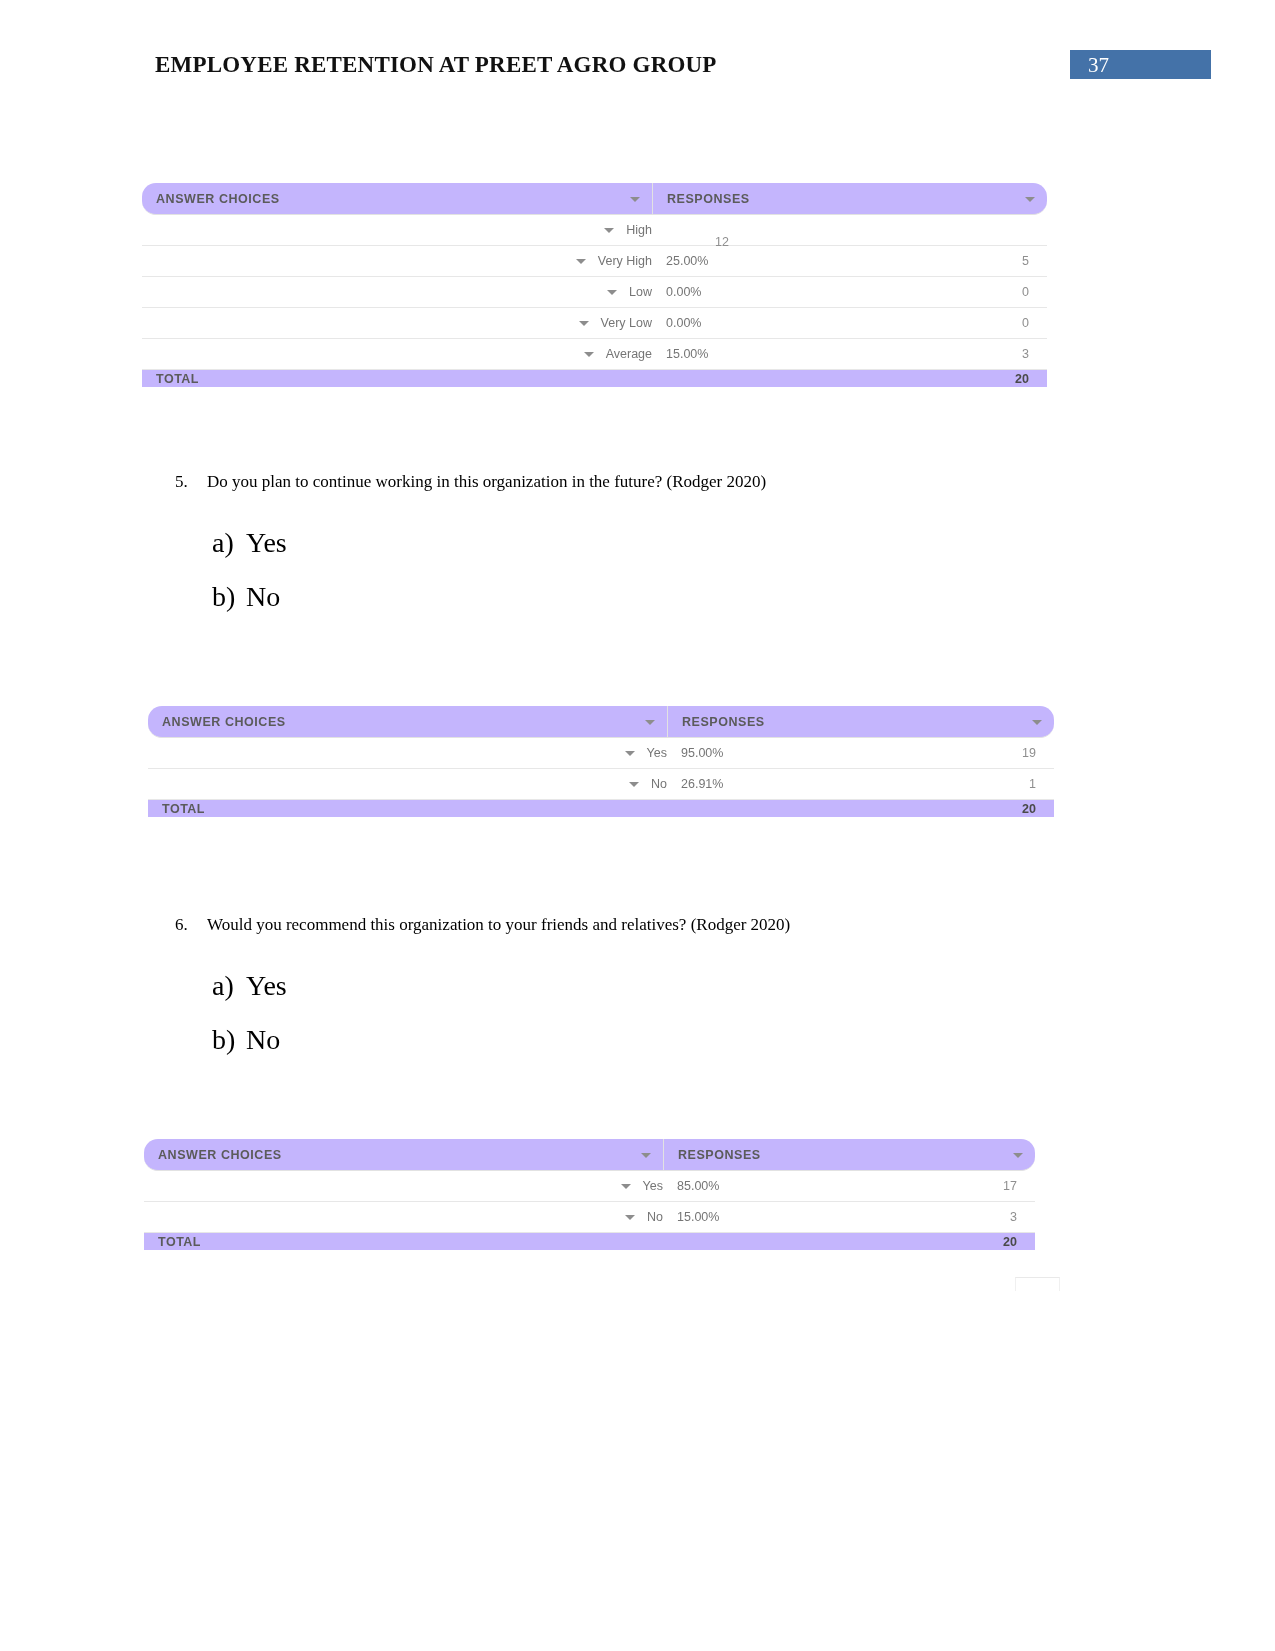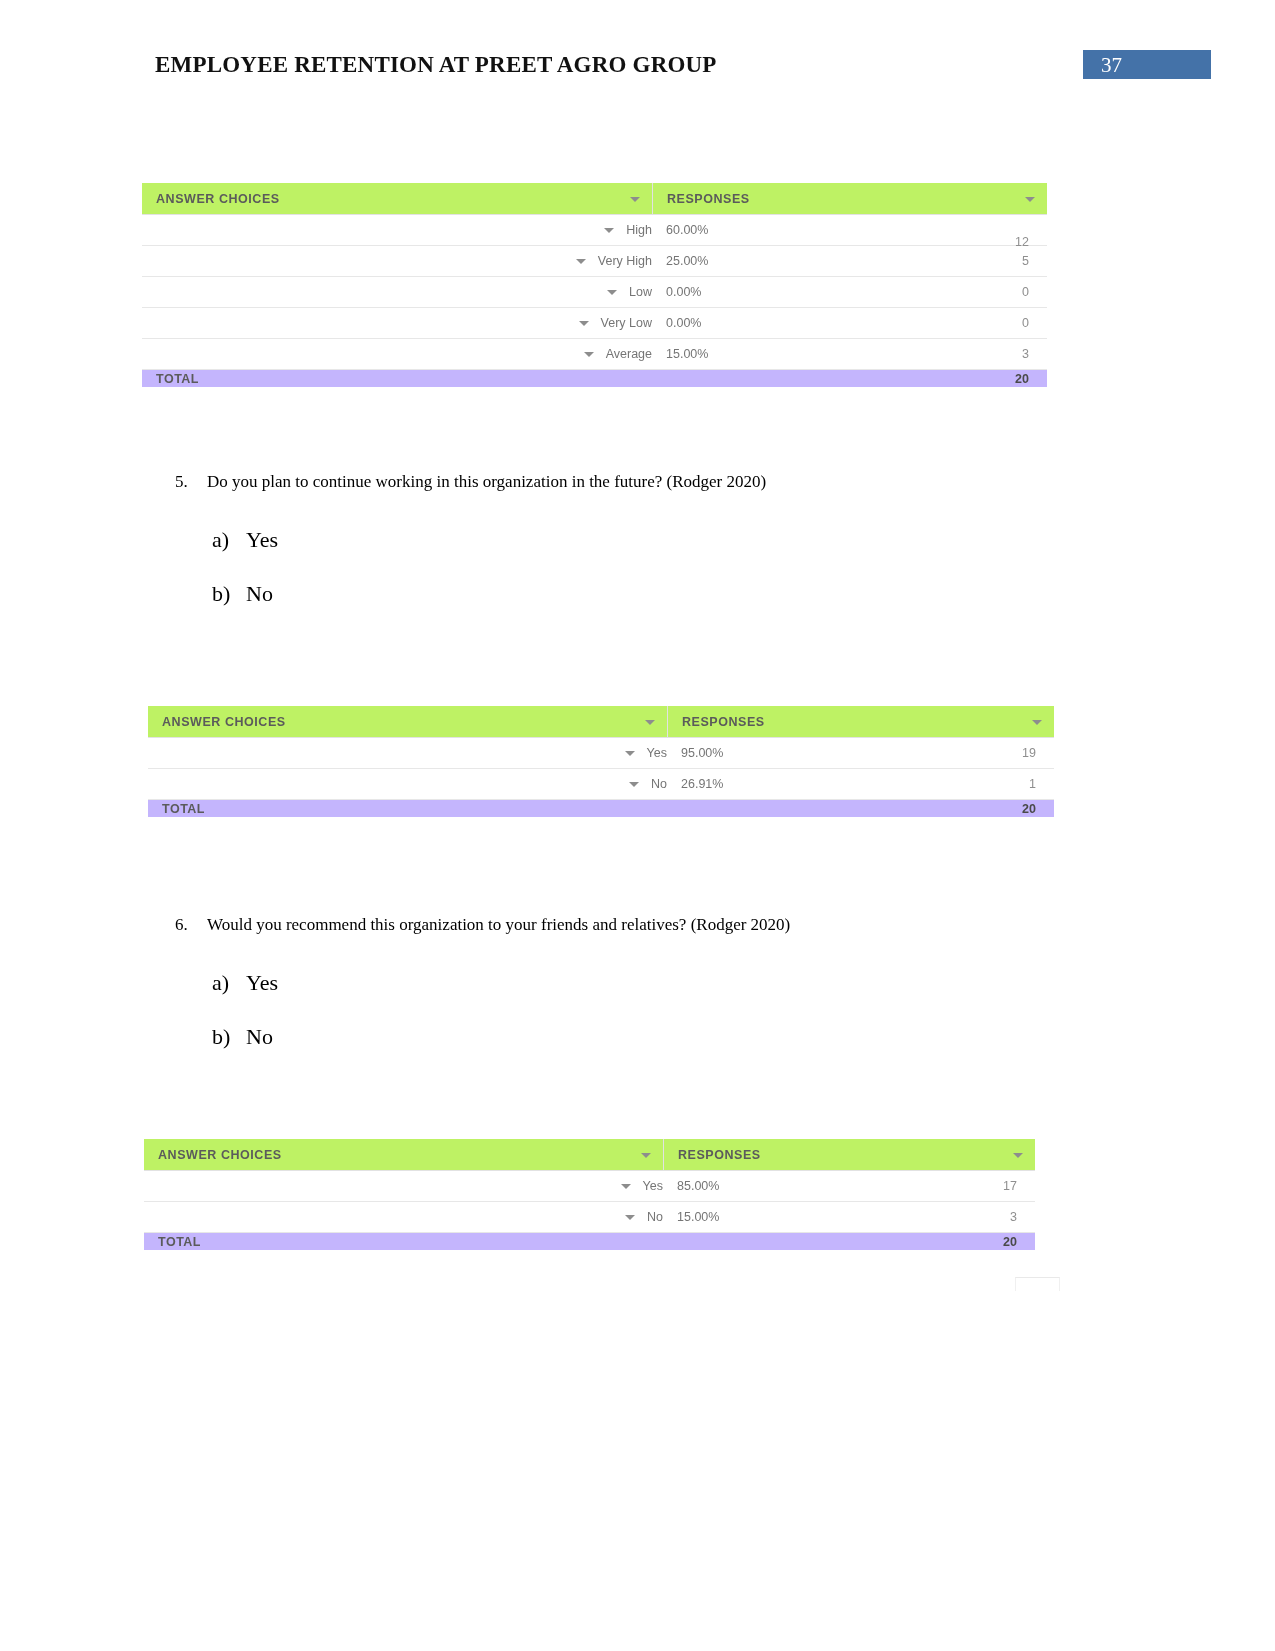"37" .page-number-box { width: 128px -> 141px }
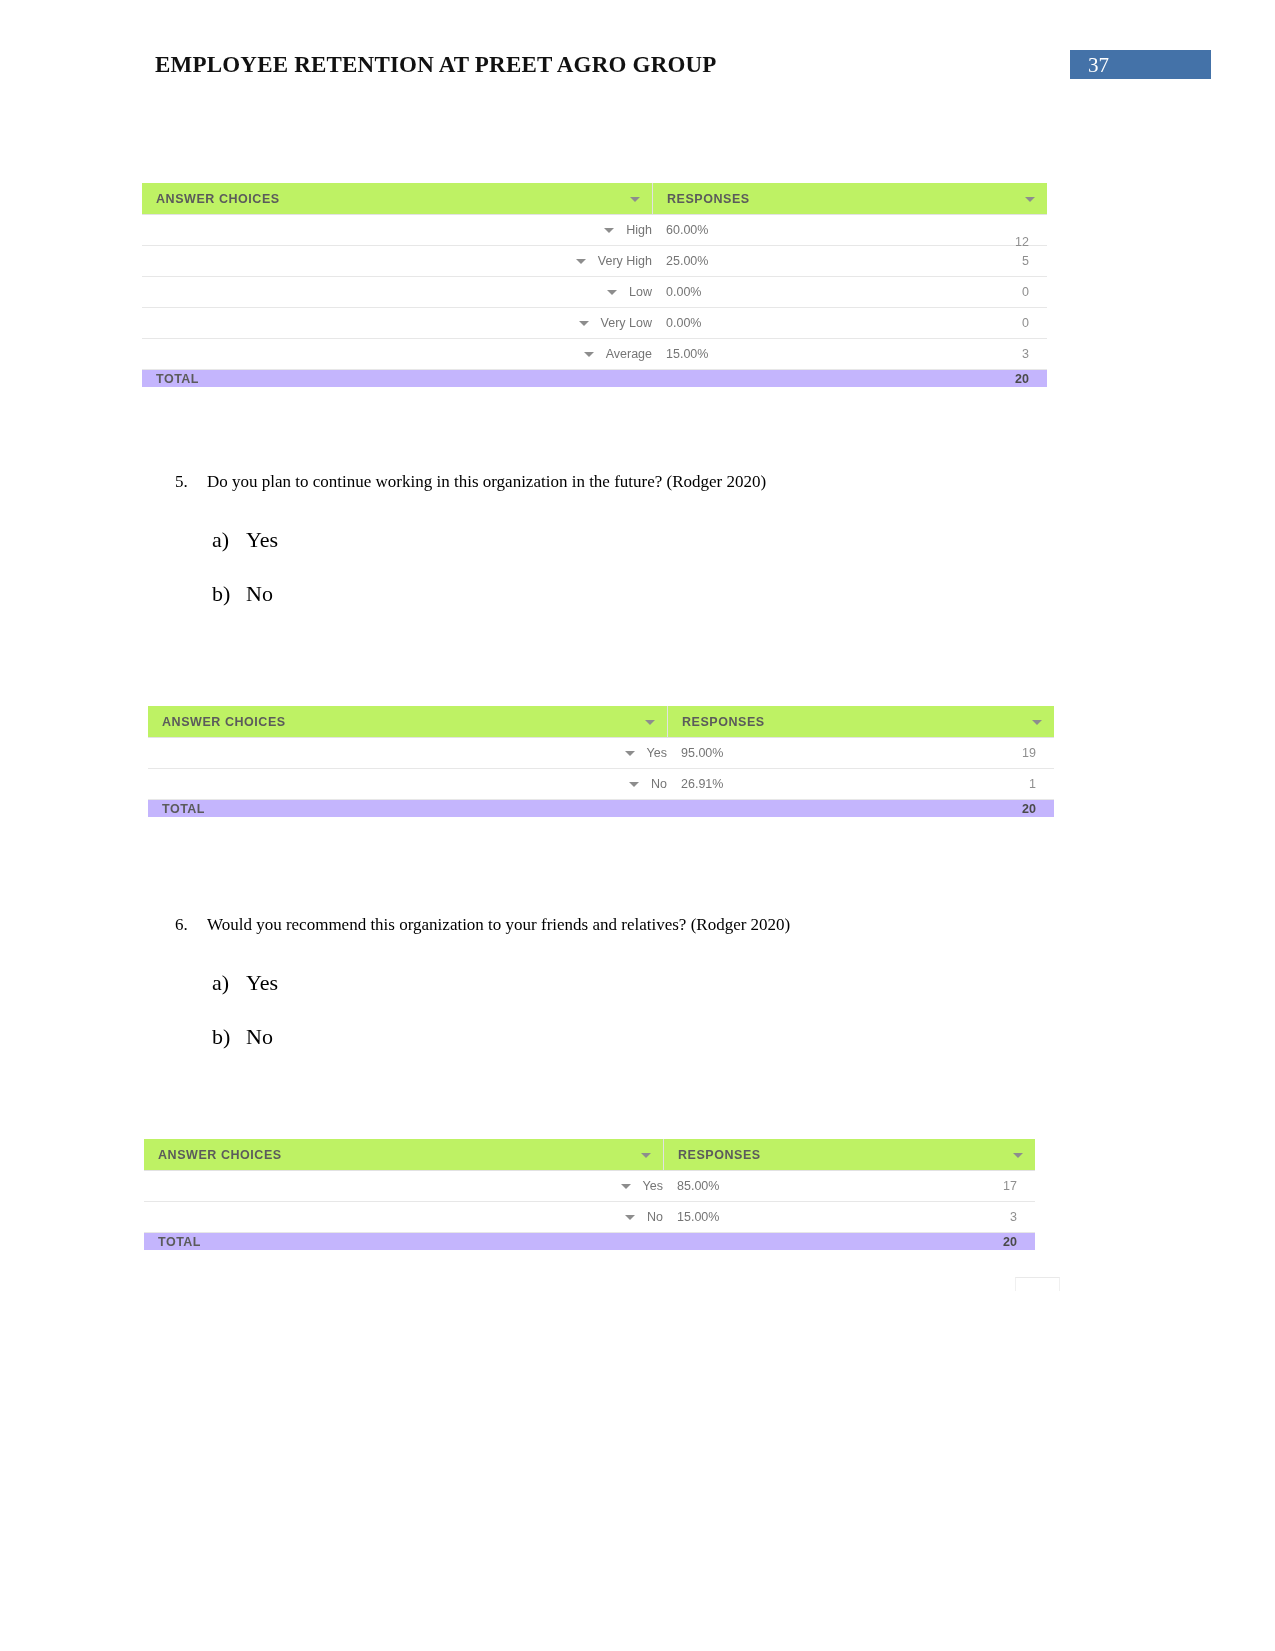"ANSWER CHOICES" .sm-head { background: #bef264 -> #c4b5fd; border-radius: none -> 14px }
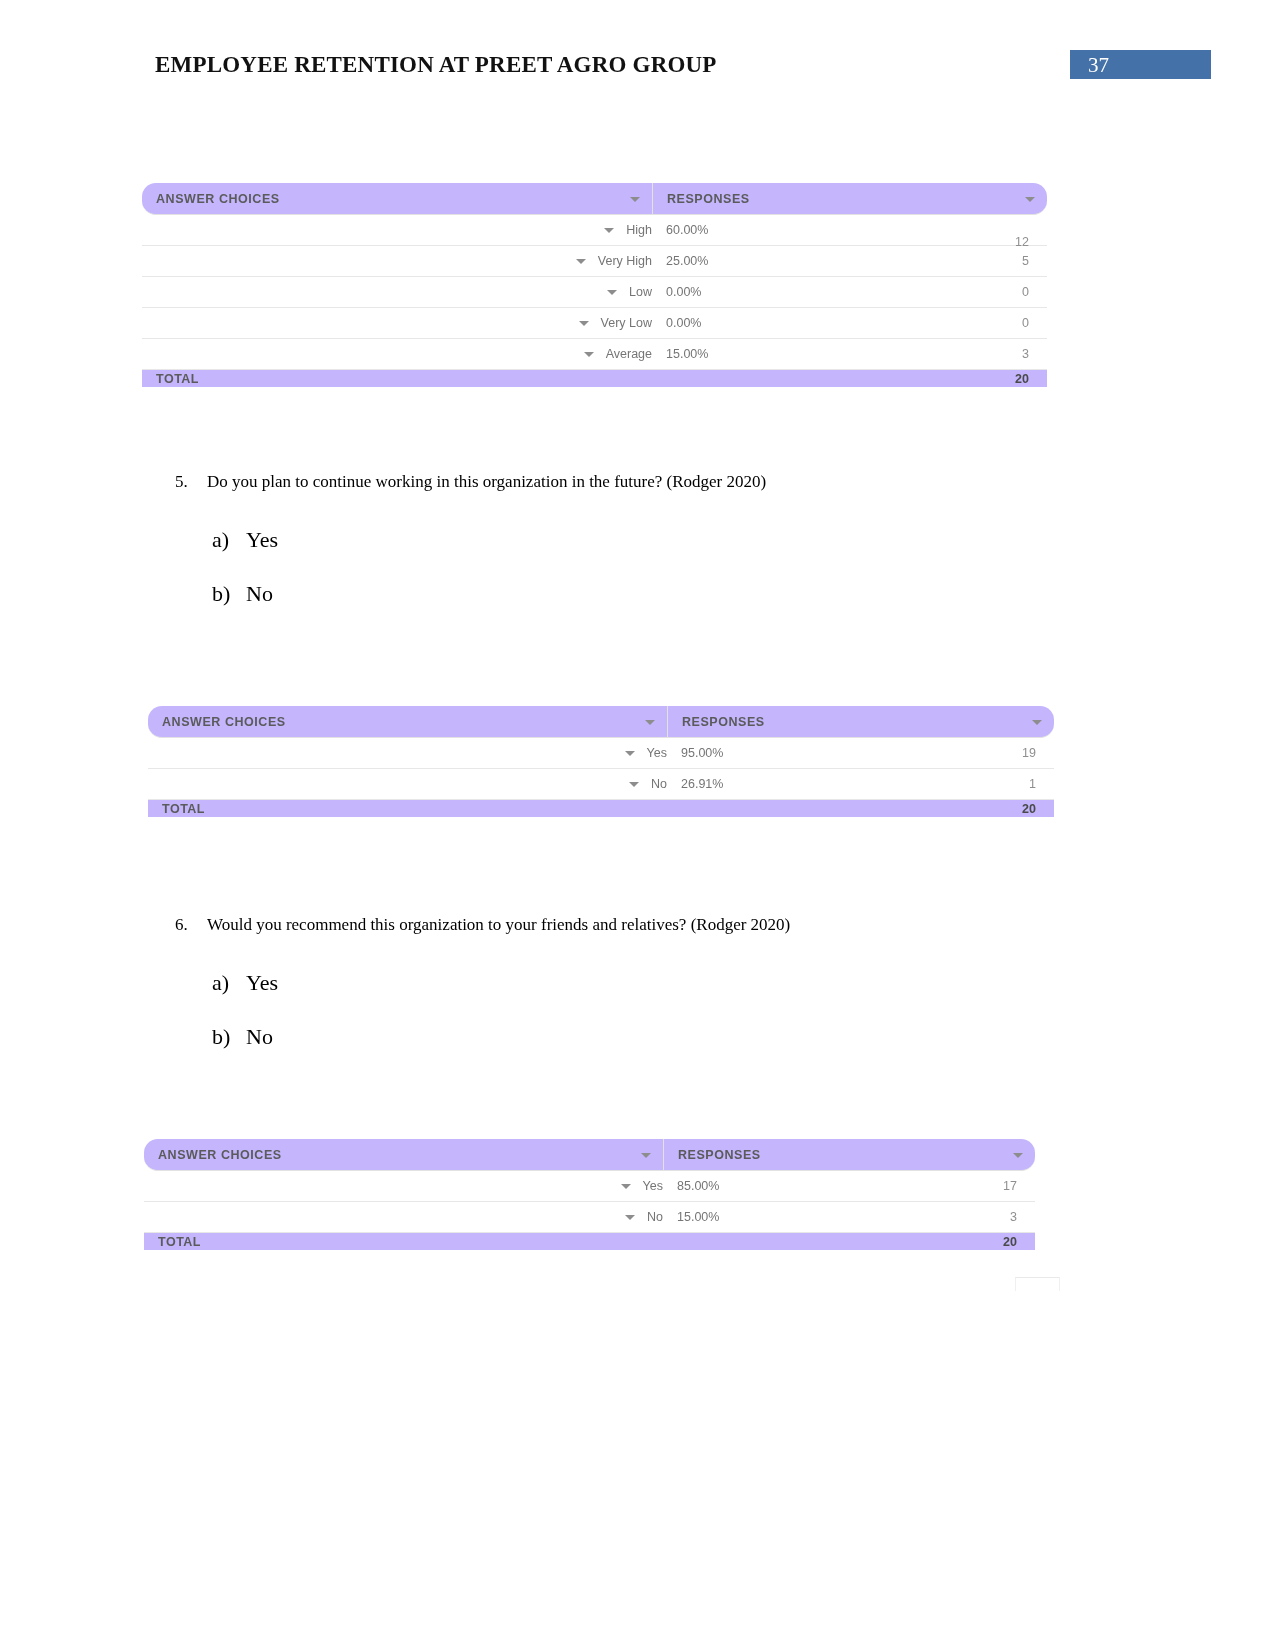"60.00%" div.cell-pct { html: <div>60.00%</div> -> none }
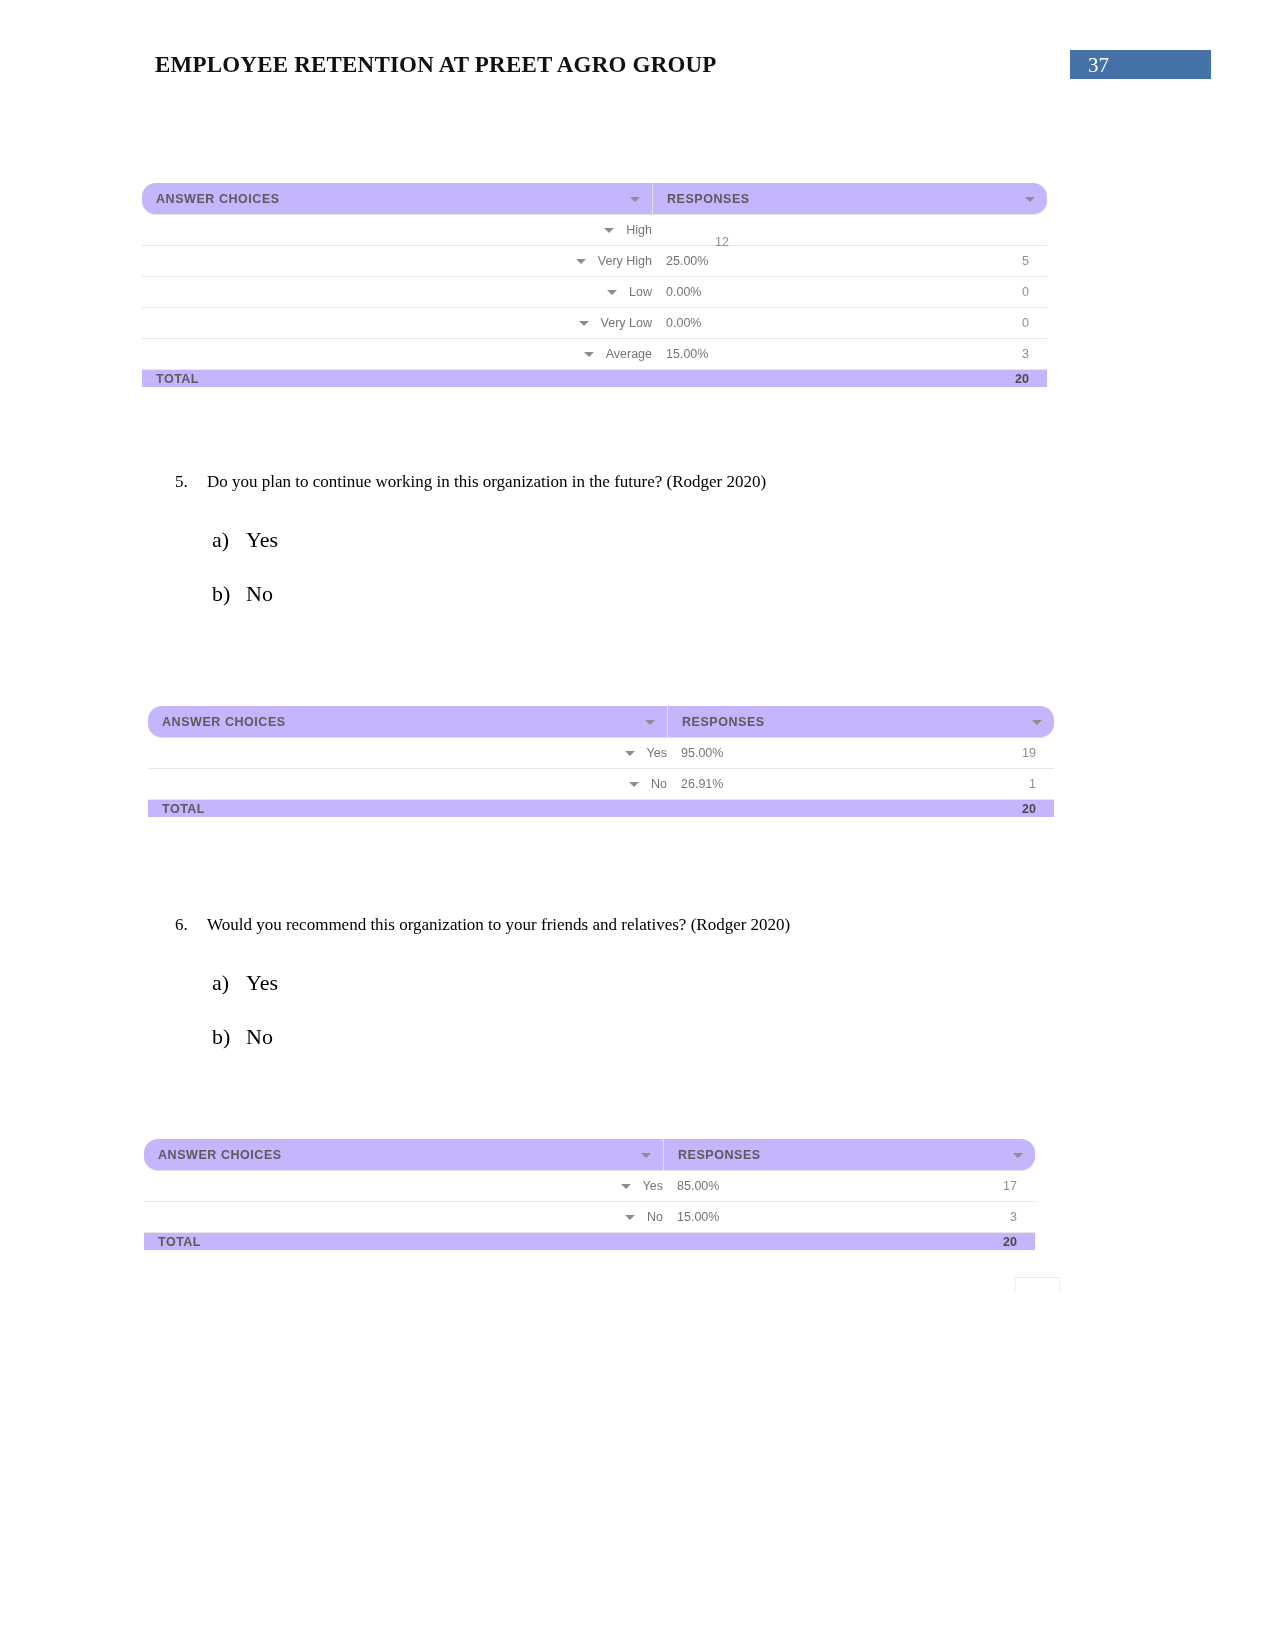"a) Yes" .option { font-size: 22px -> 28px }
